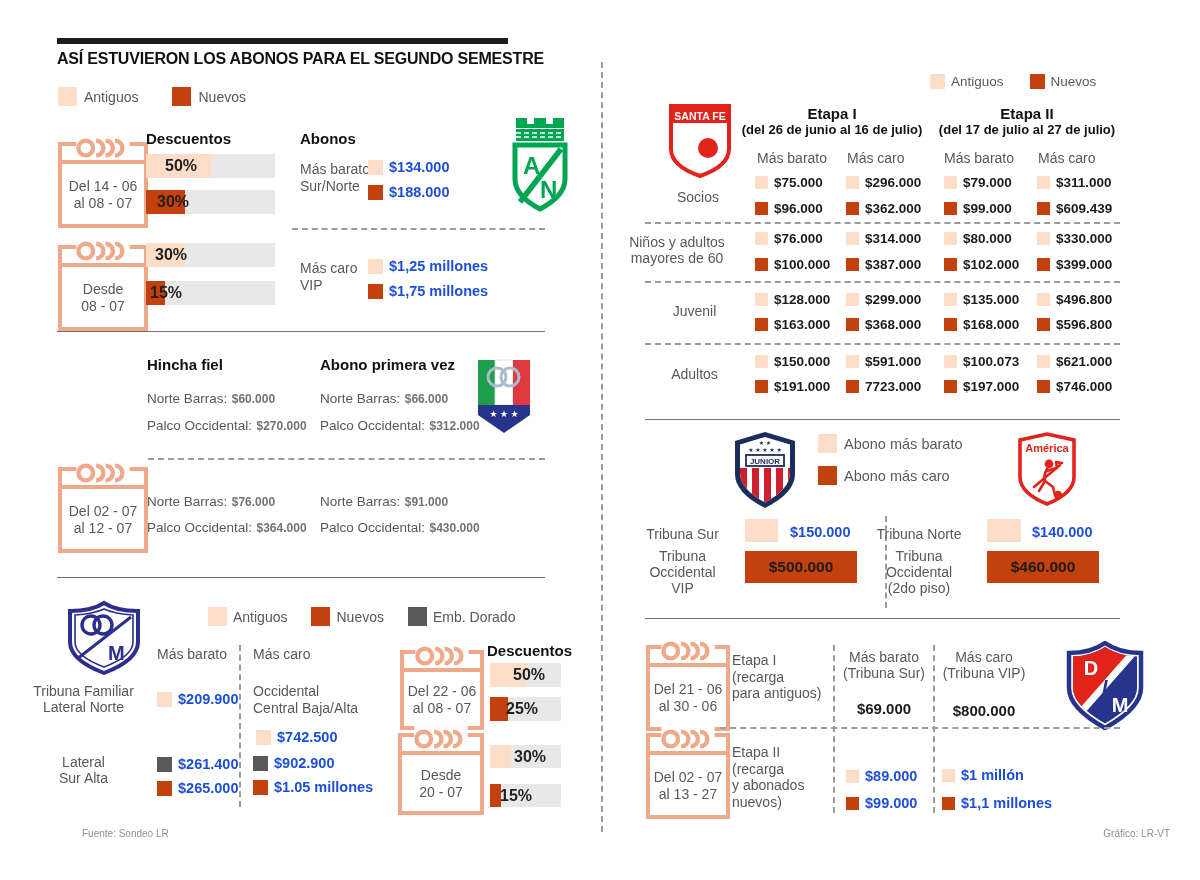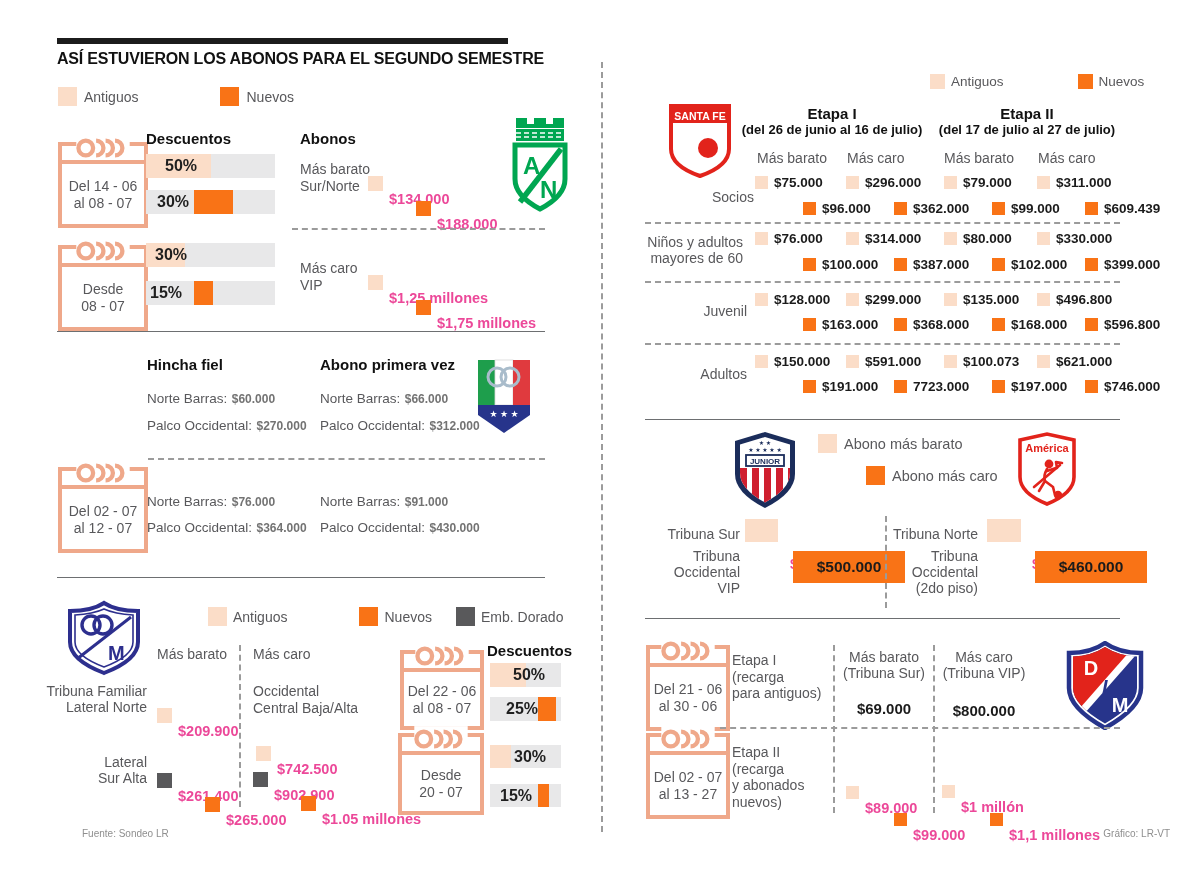"$134.000" .val { color: #ec4899 -> #1d4ed8; margin-top: 32px -> none }
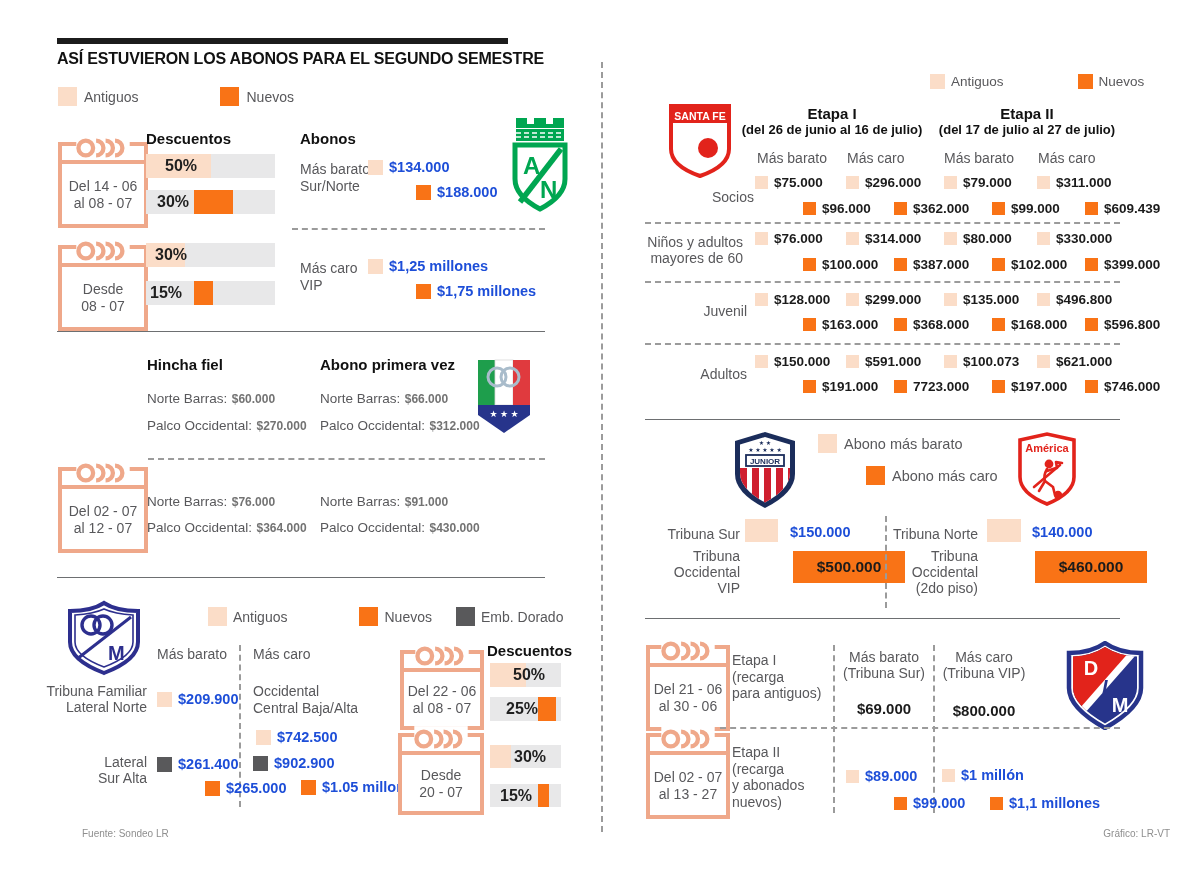"Socios" .rlbl { text-align: right -> center }
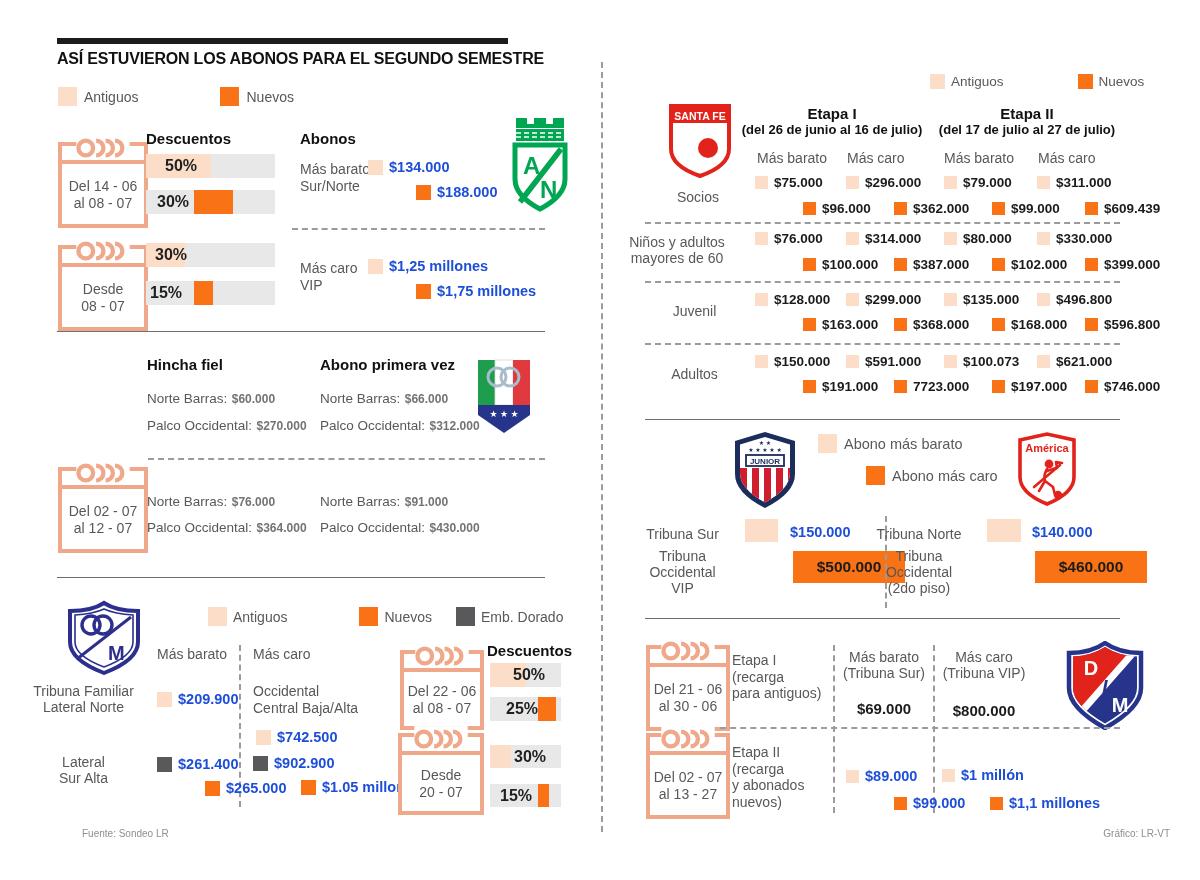"$500.000" .bg-n { background: #f97316 -> #c2410c; margin-left: 48px -> none }
